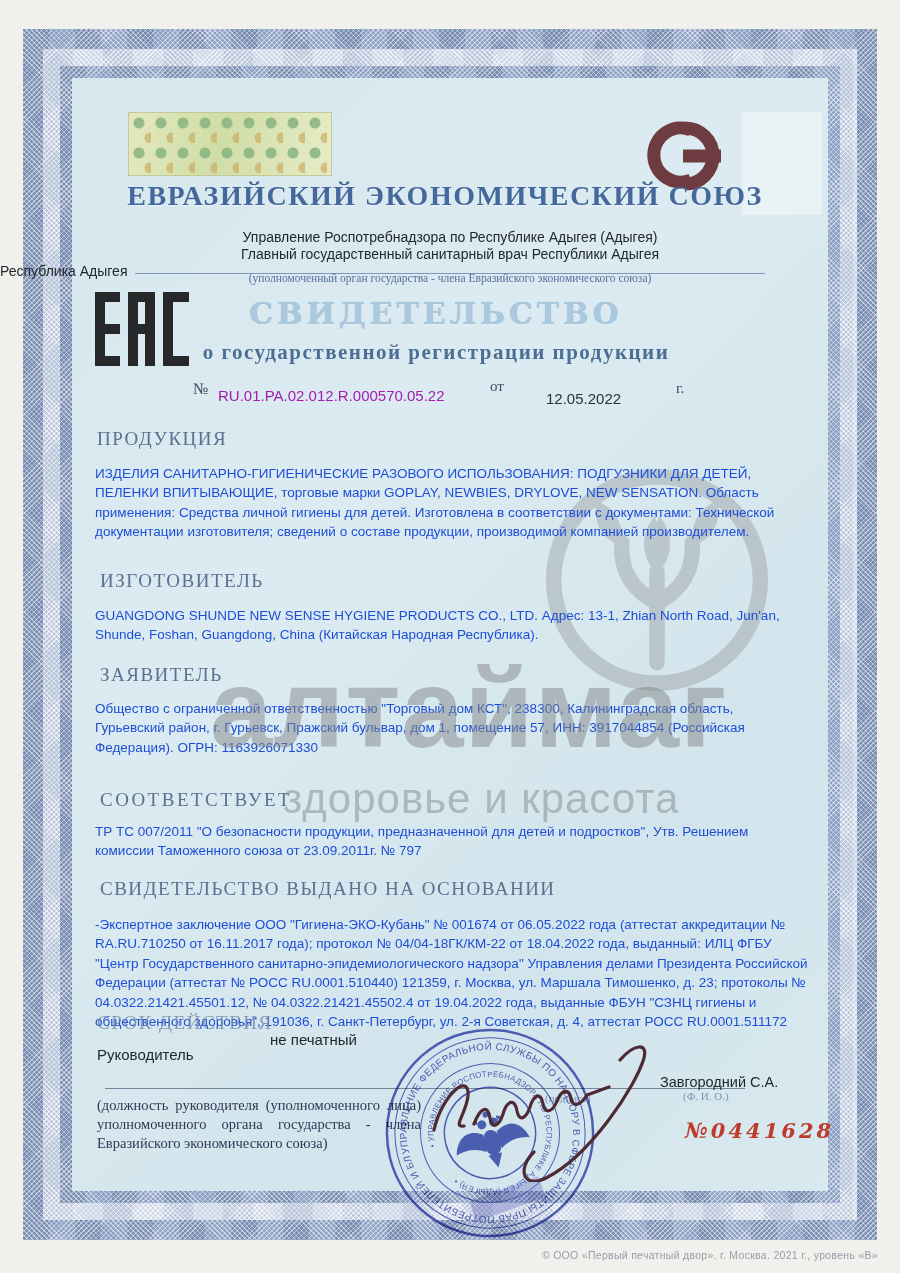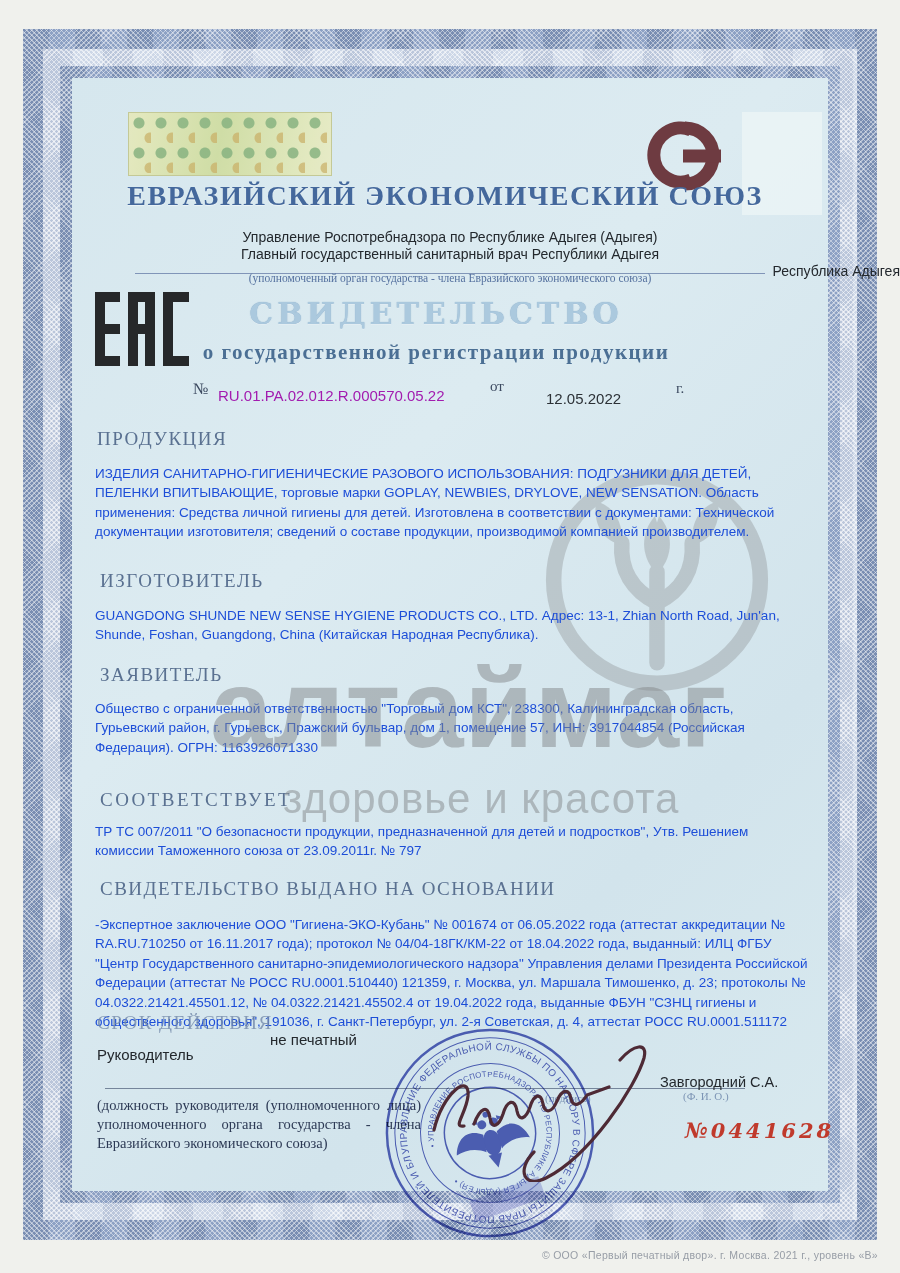"Республика Адыгея" .auth3 { text-align: right -> left }
